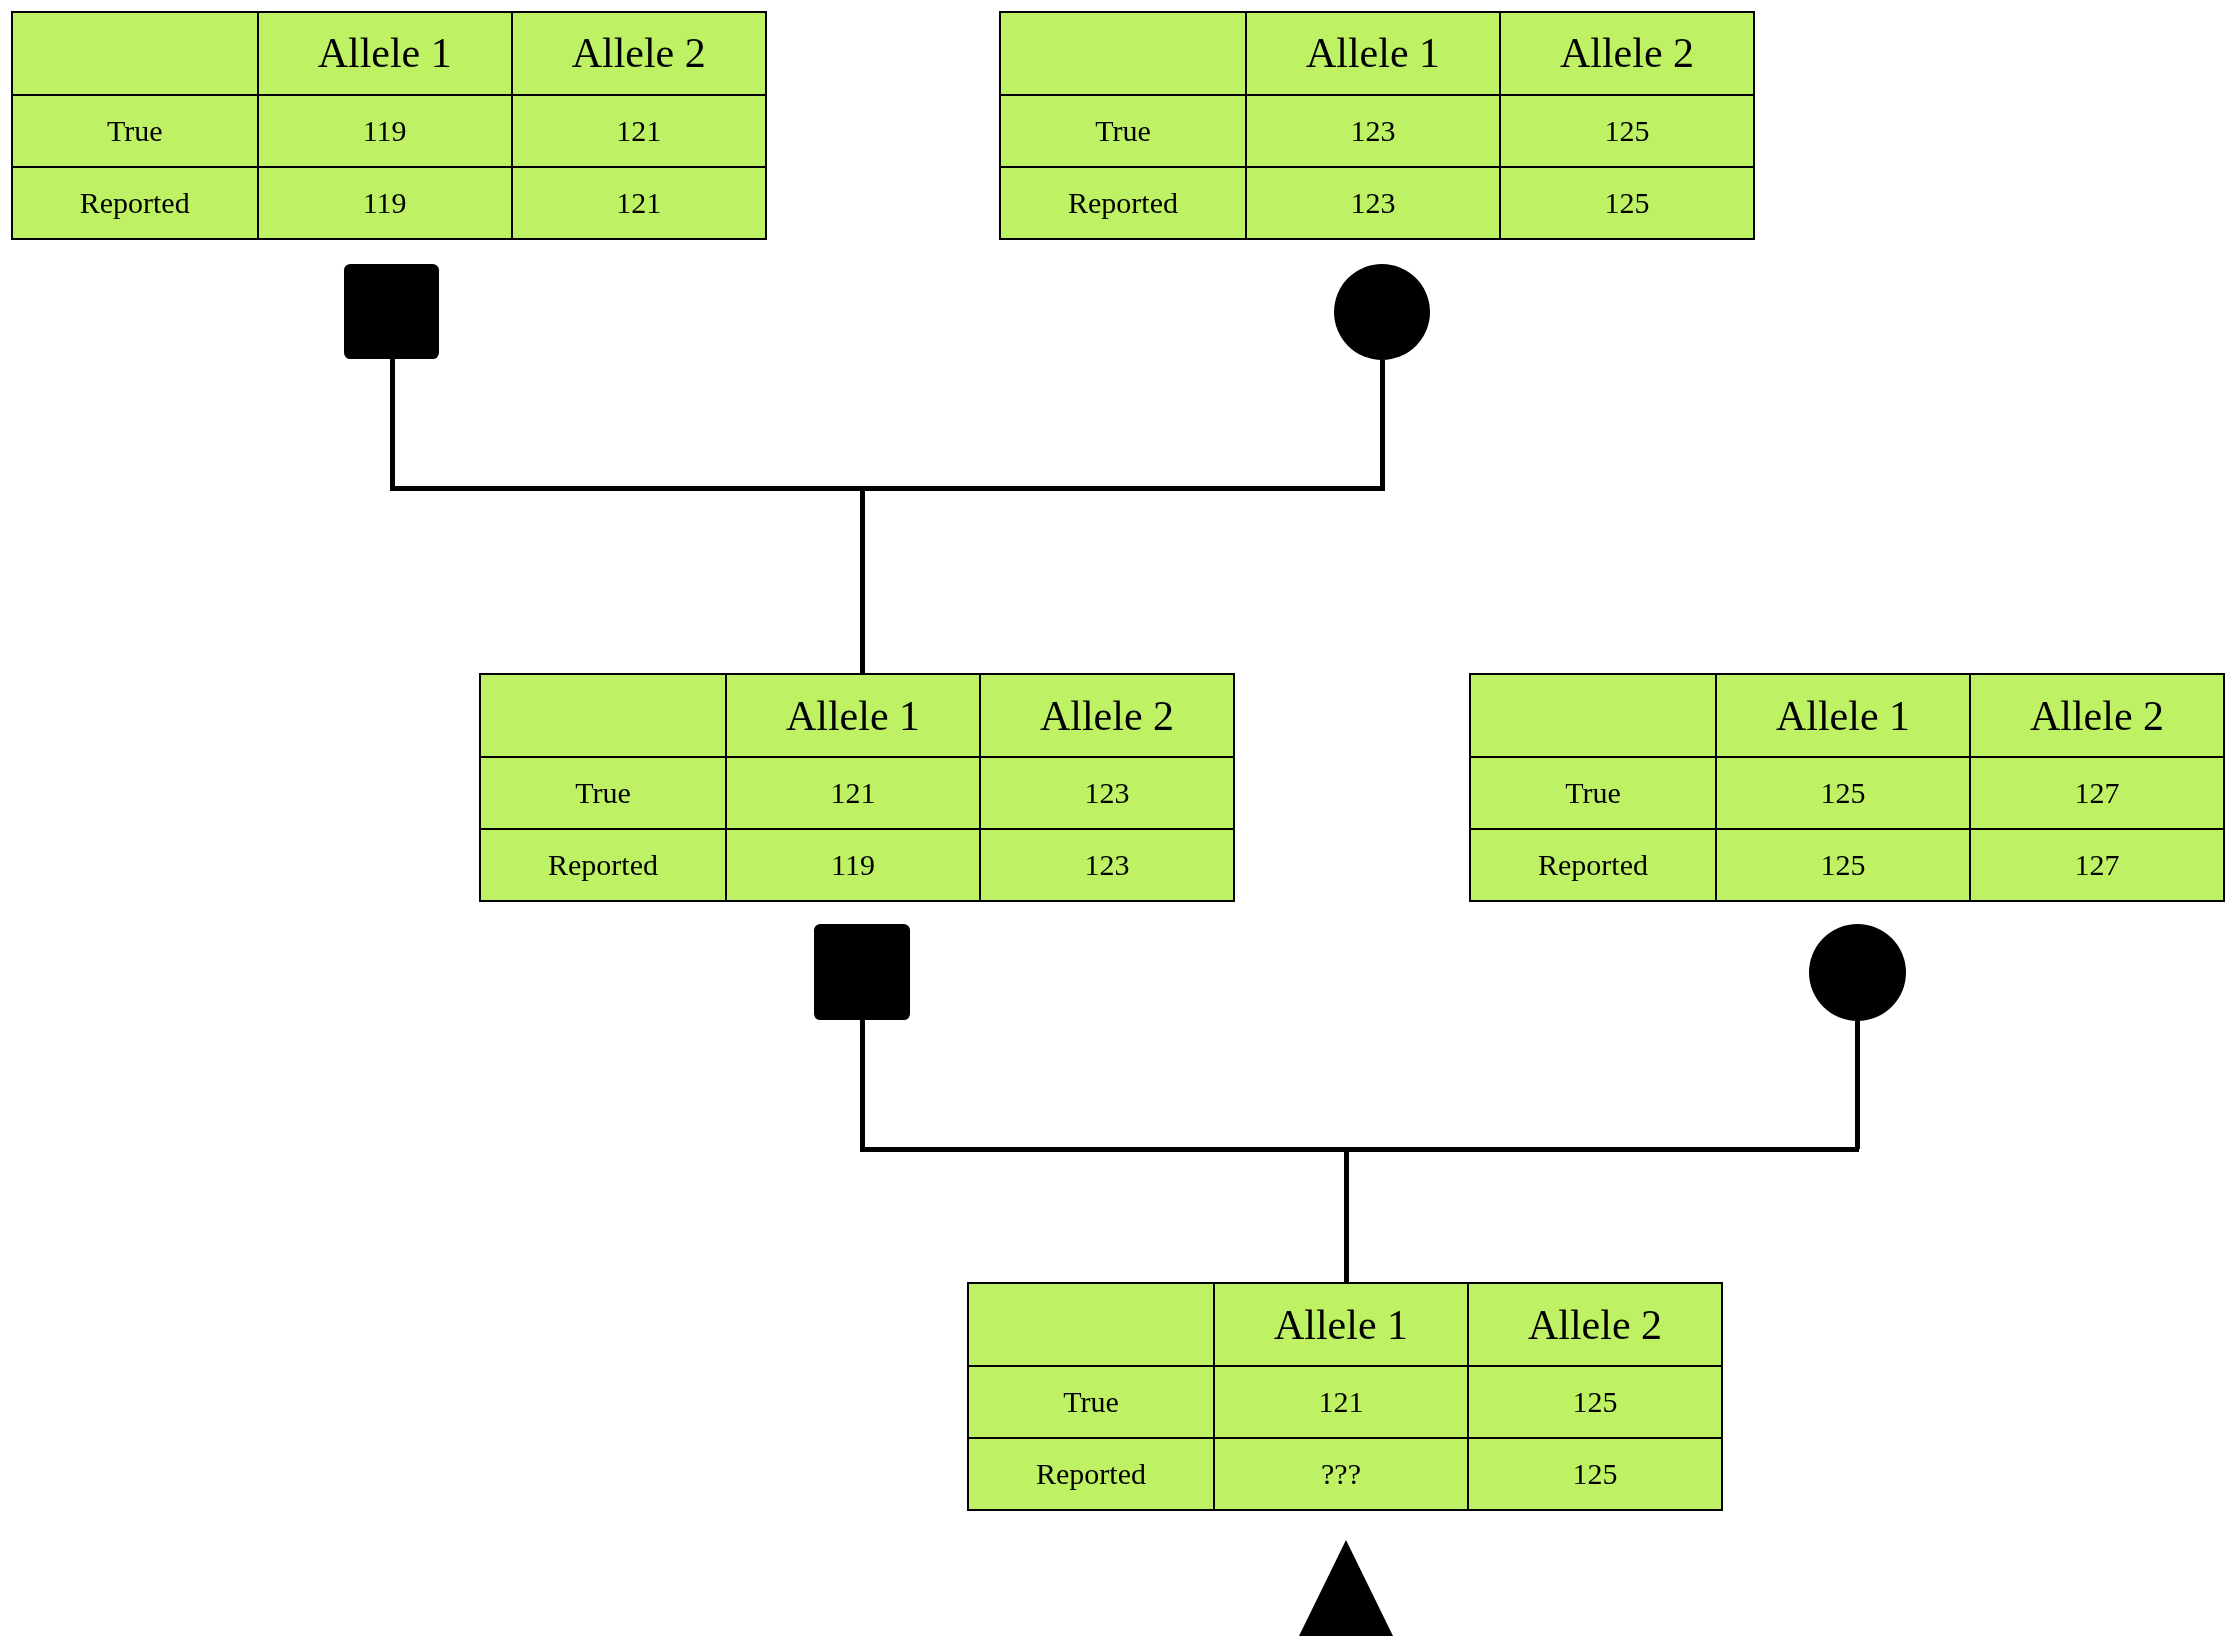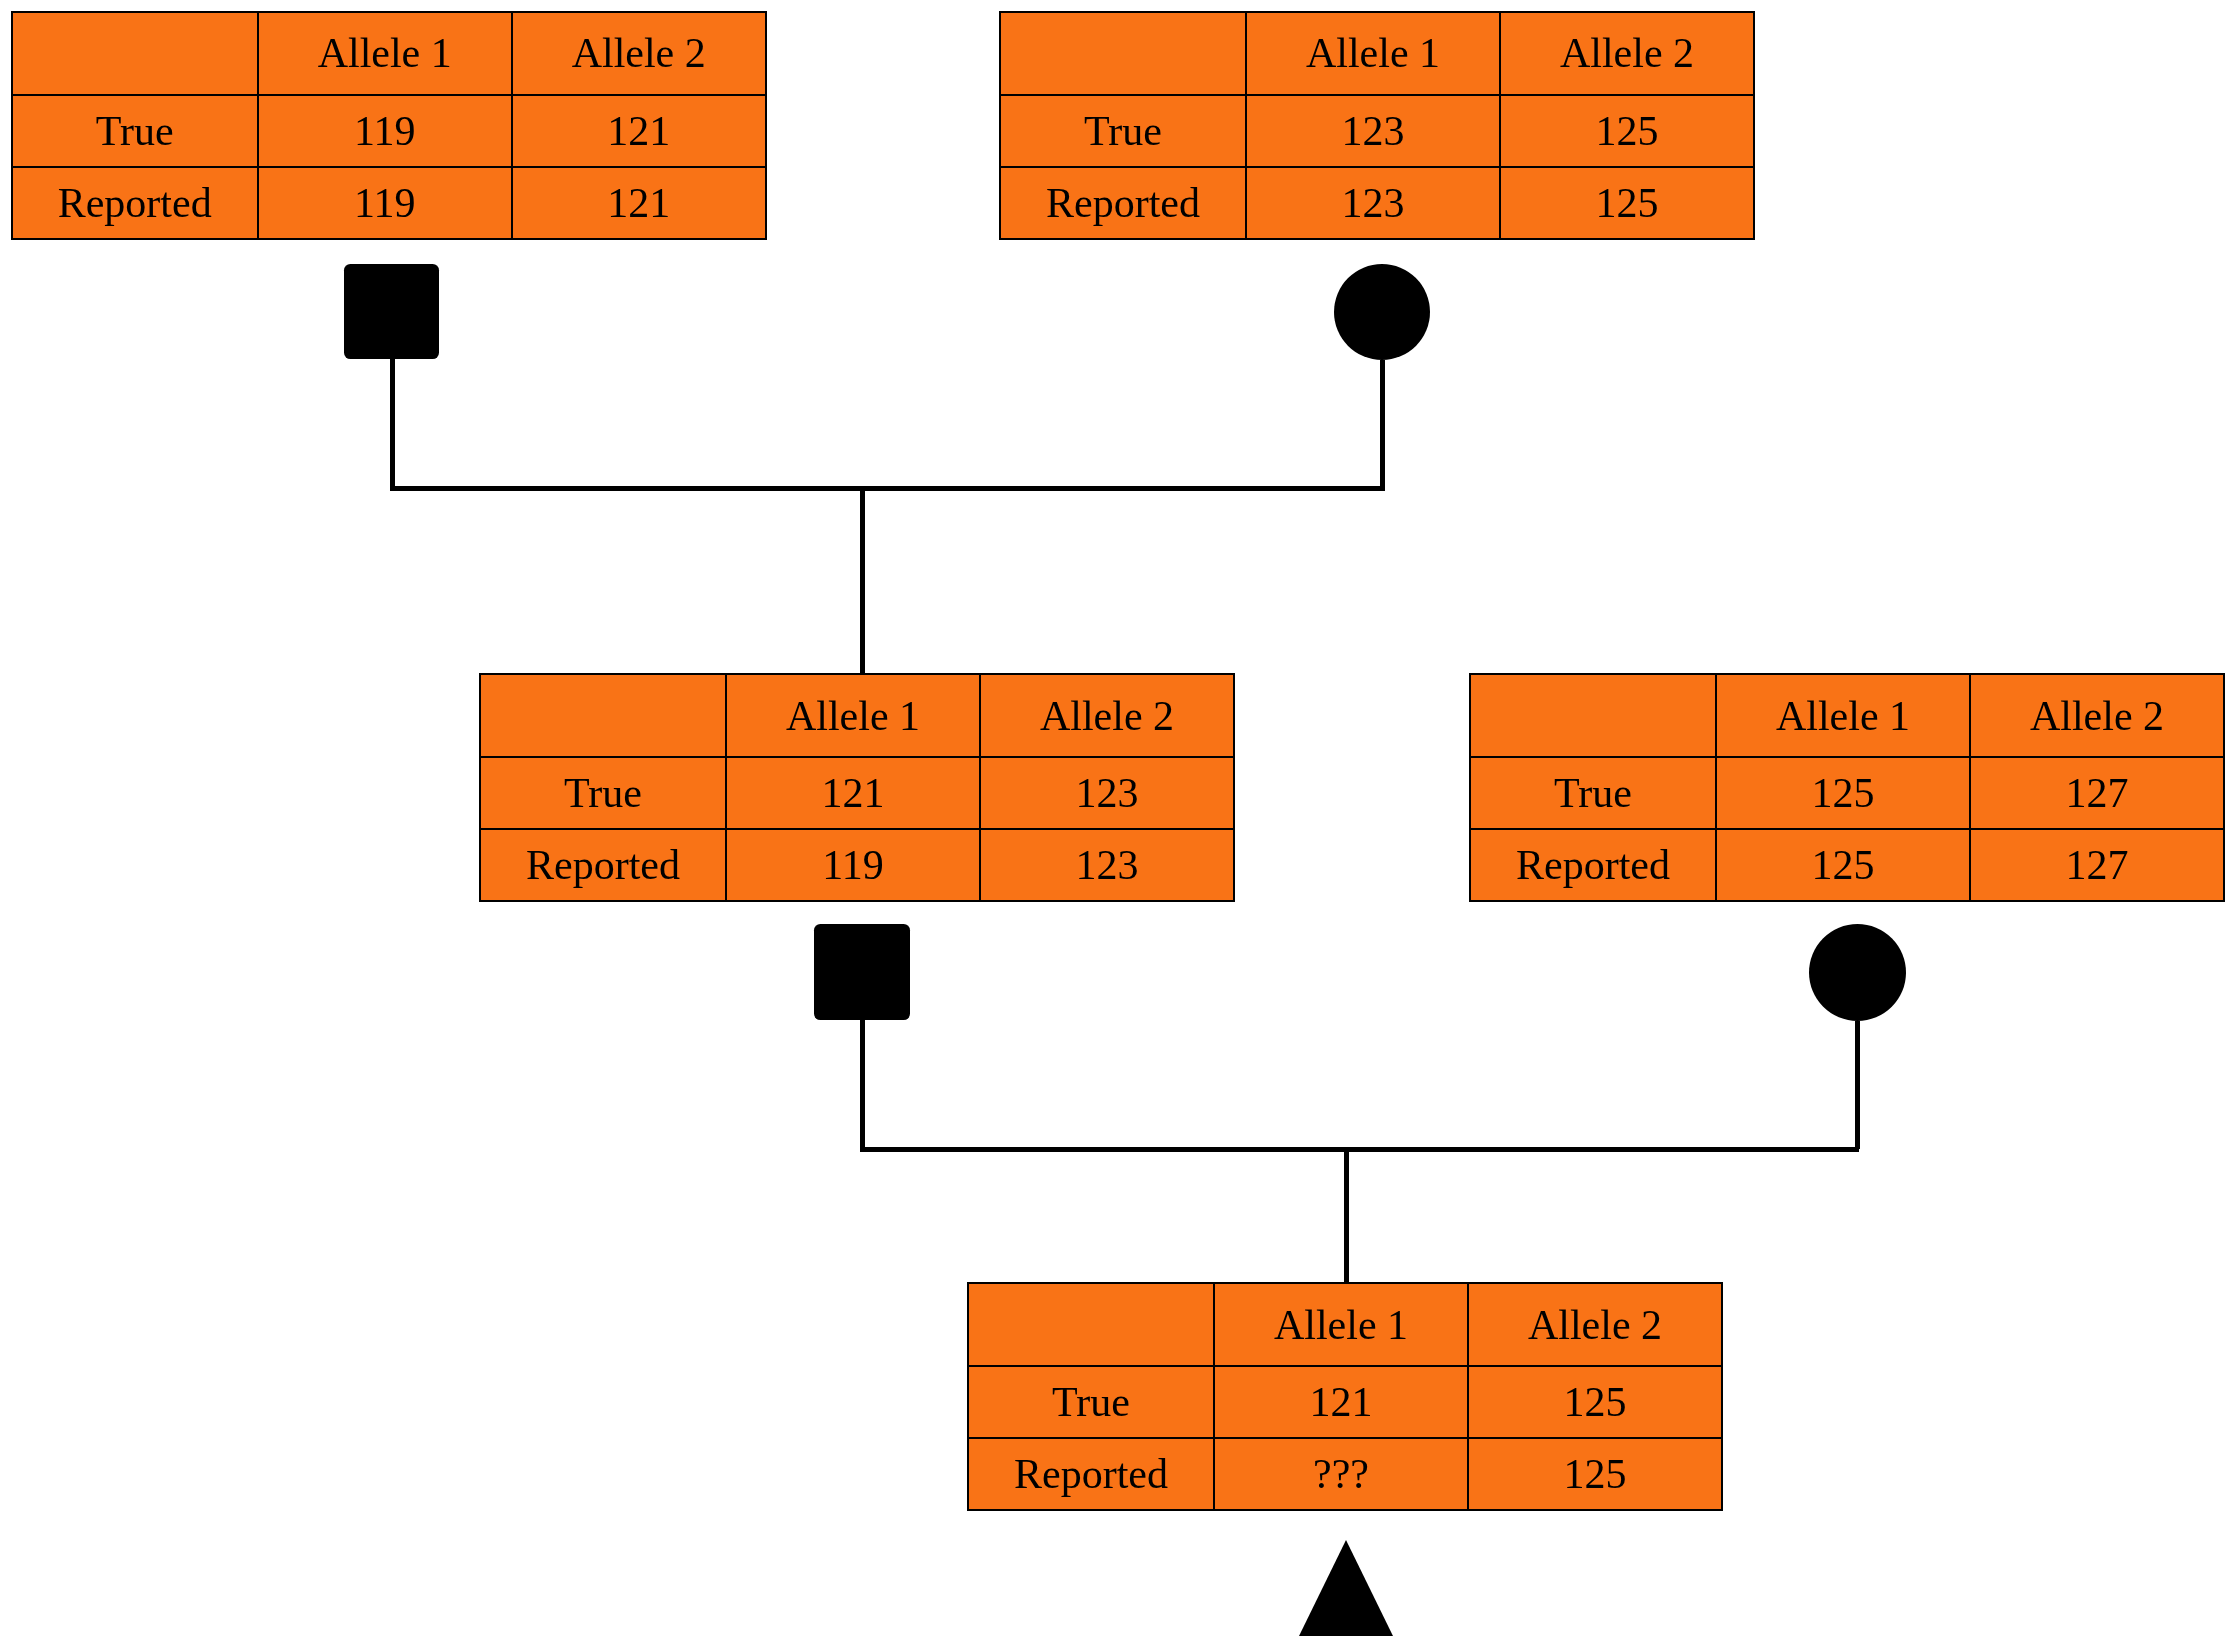"Allele 1" .allele-table { background: #f97316 -> #bef264 }
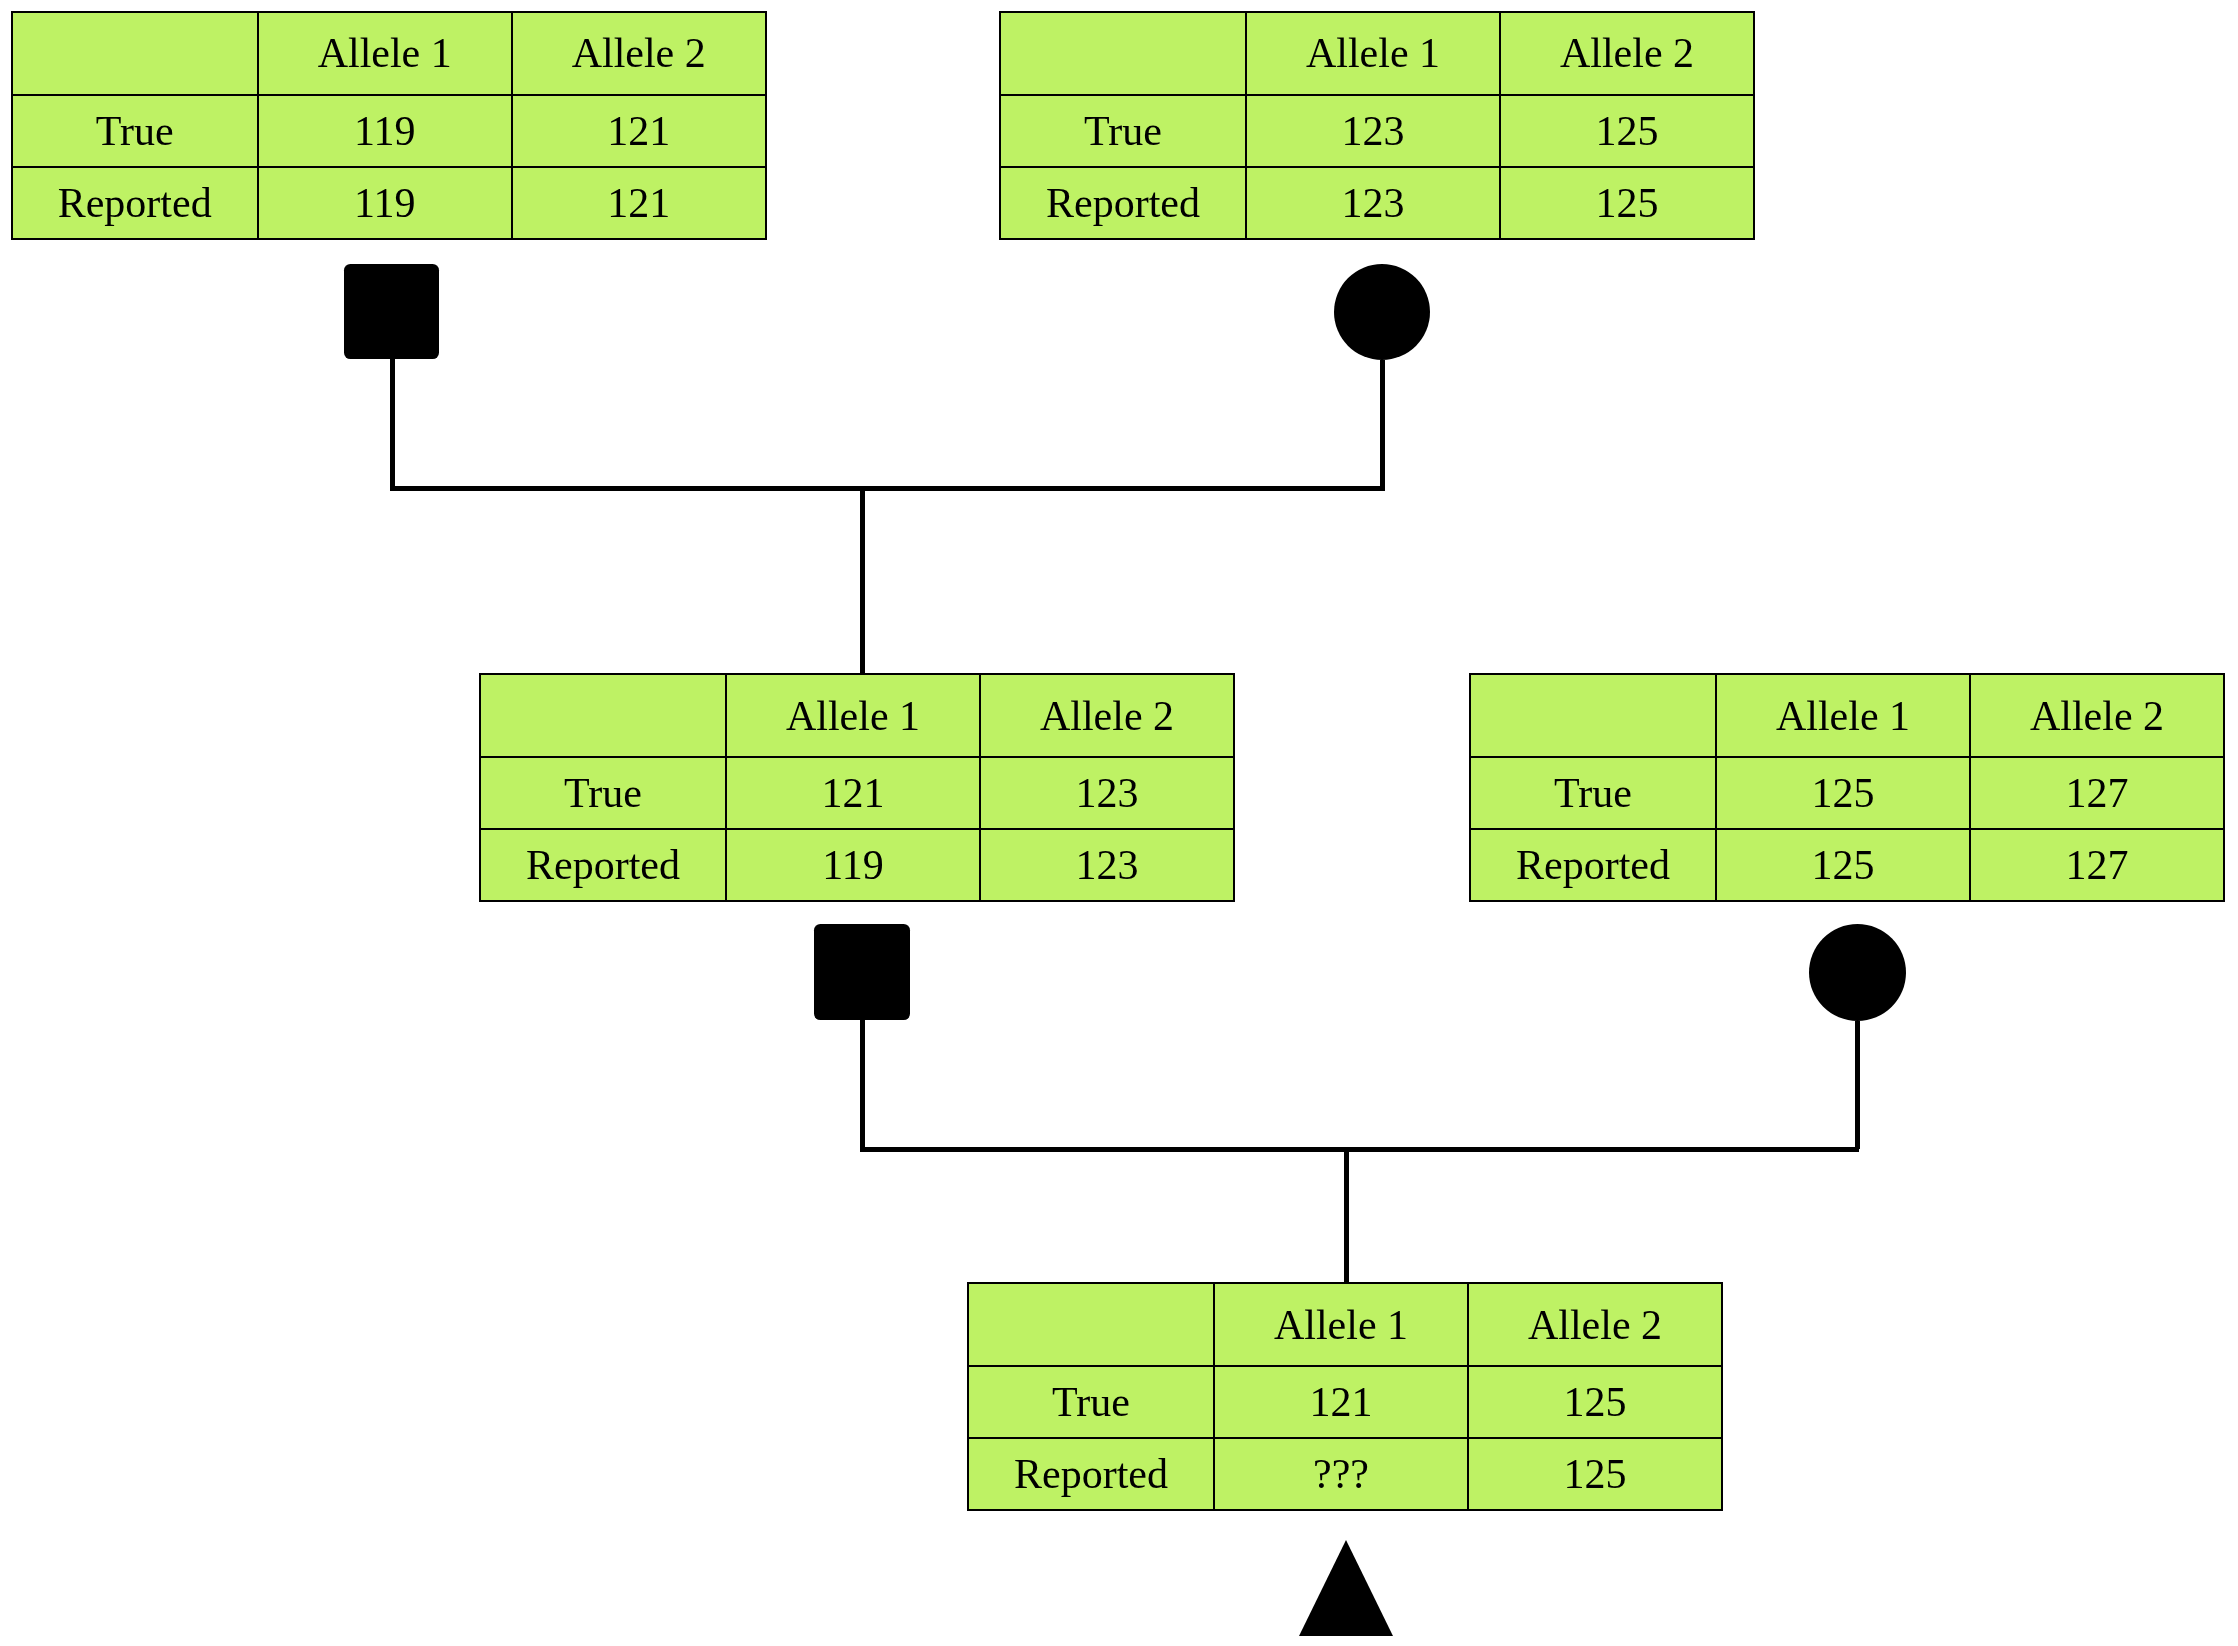"True" .allele-table td { font-size: 42px -> 30px }
